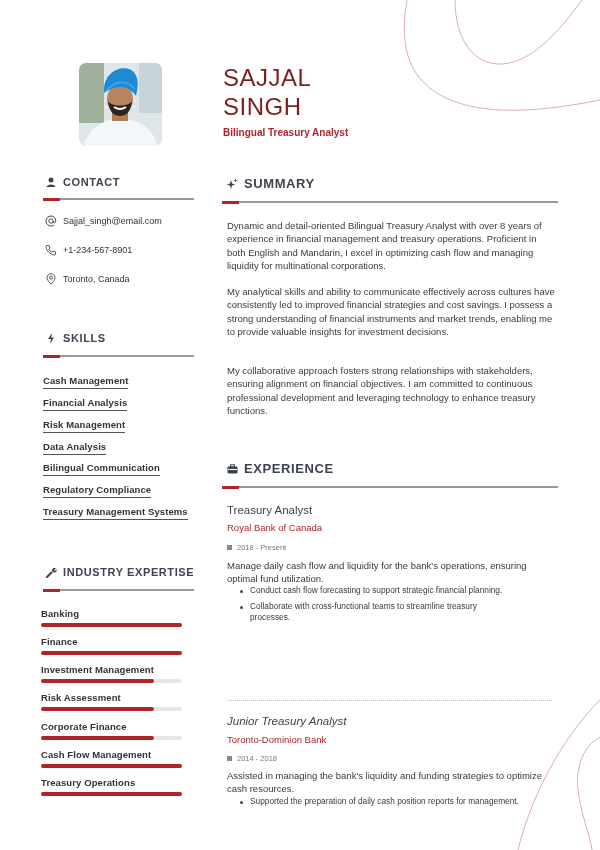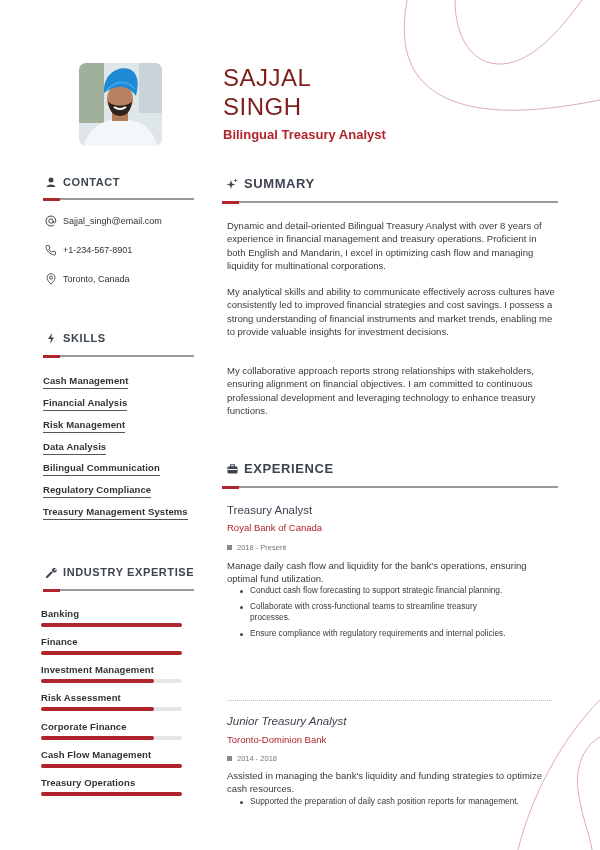"Bilingual Treasury Analyst" .role { font-size: 13px -> 10px }
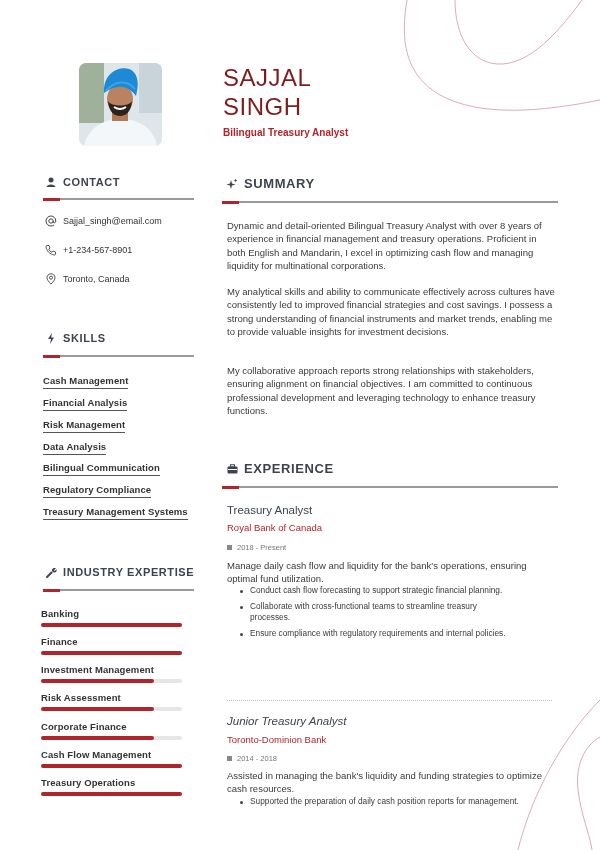"My collaborative approach reports strong" div.para { text: reports -> fosters }
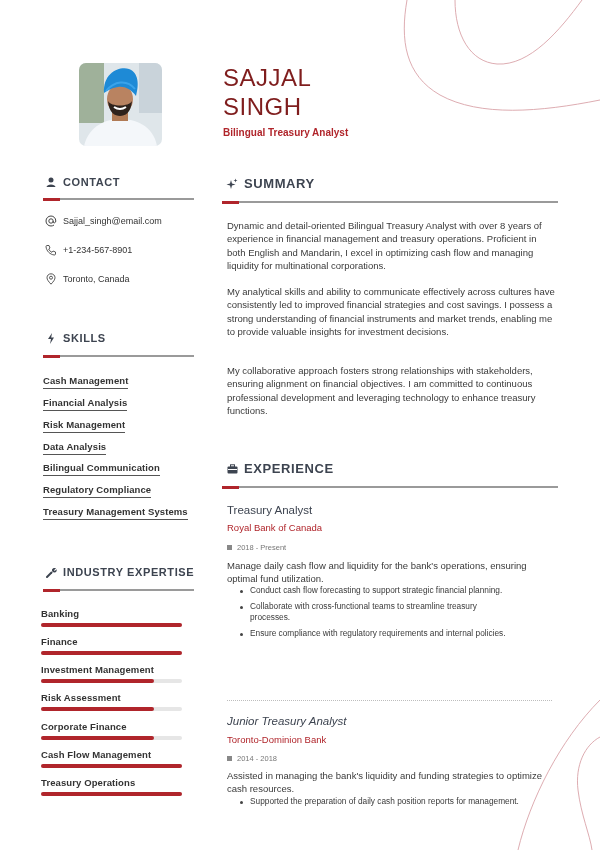"Ensure compliance with regulatory" li { html: <li>Ensure compliance with regulatory requirements and internal policies.</li> -> none }
